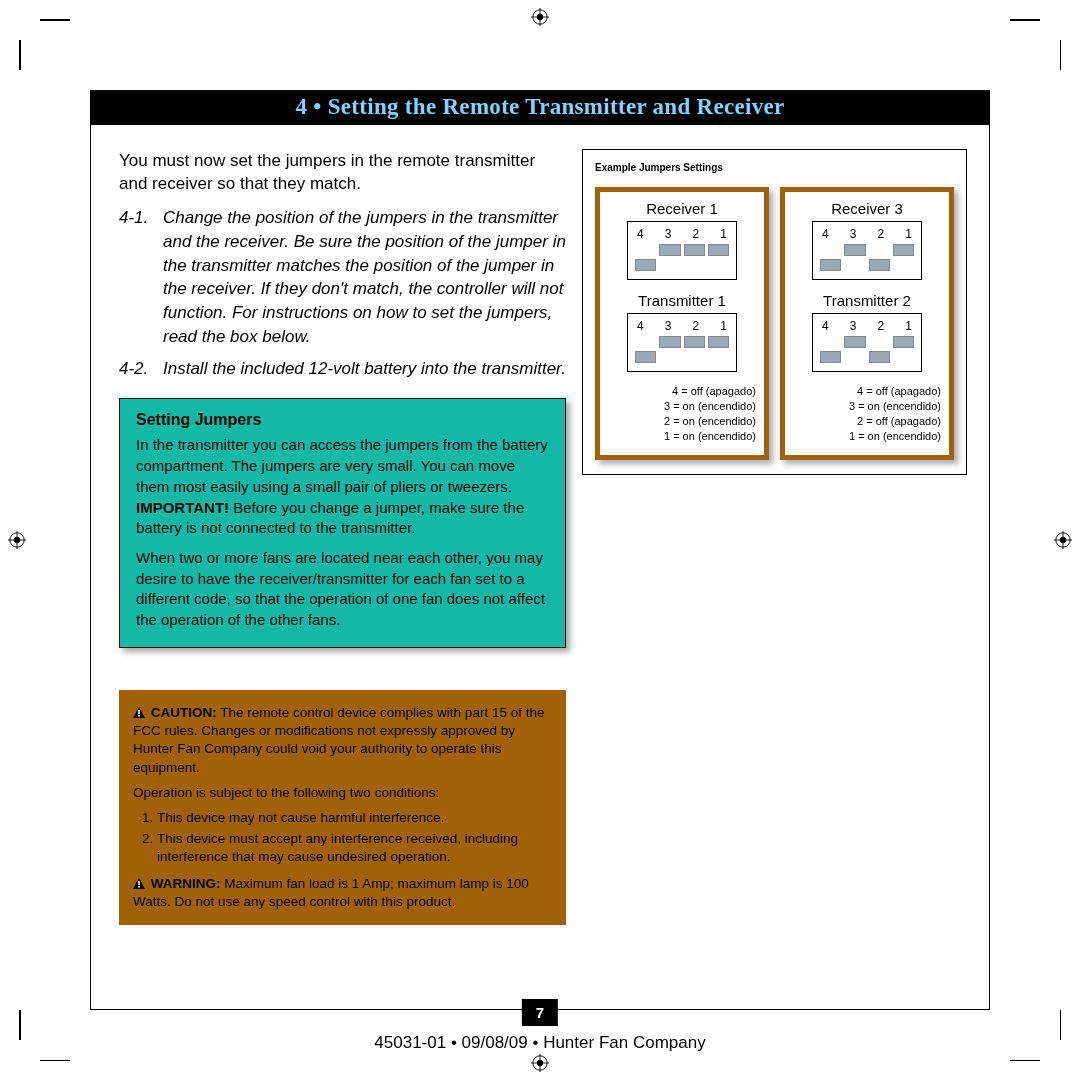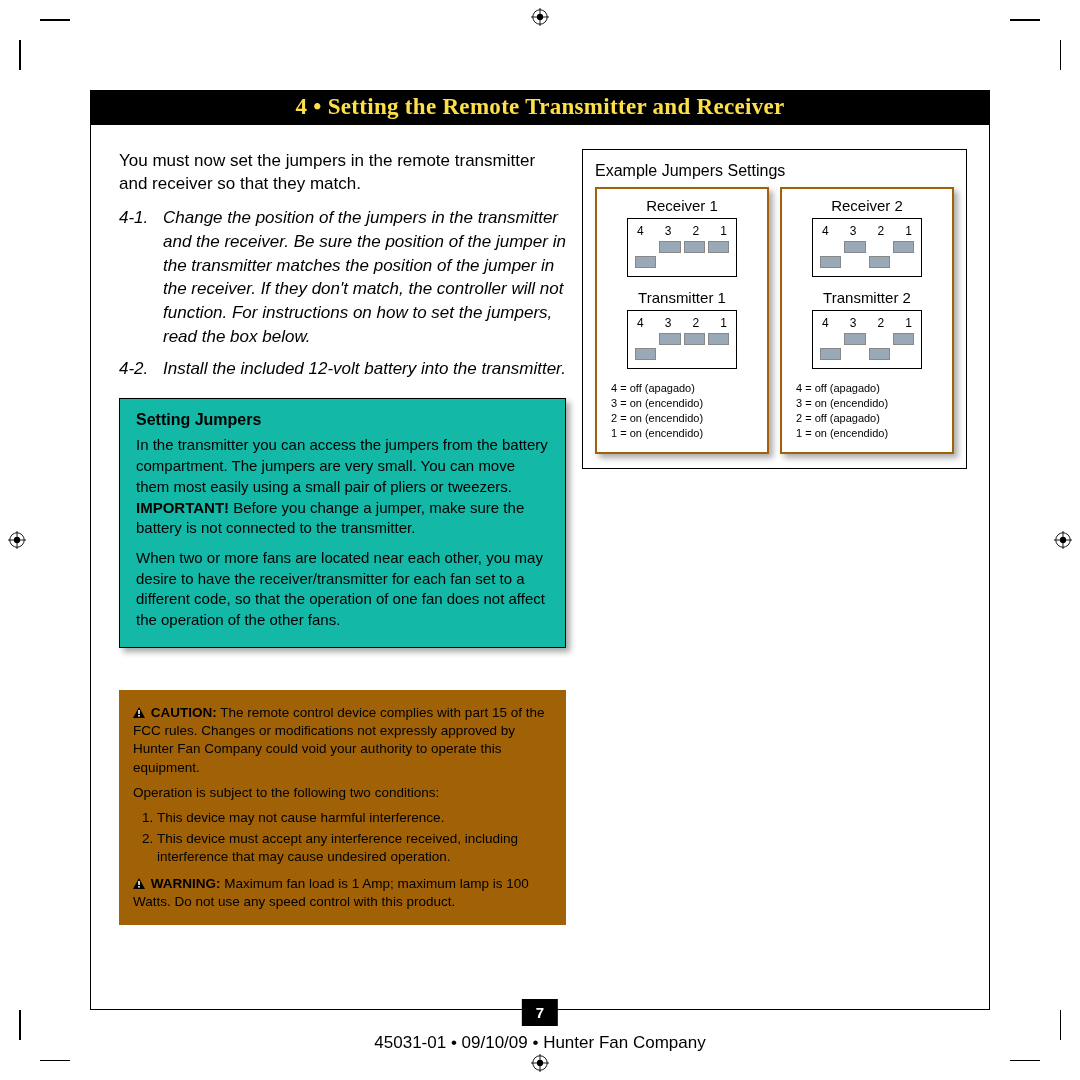"4 • Setting the Remote" .title-bar { color: #fde047 -> #7dd3fc }
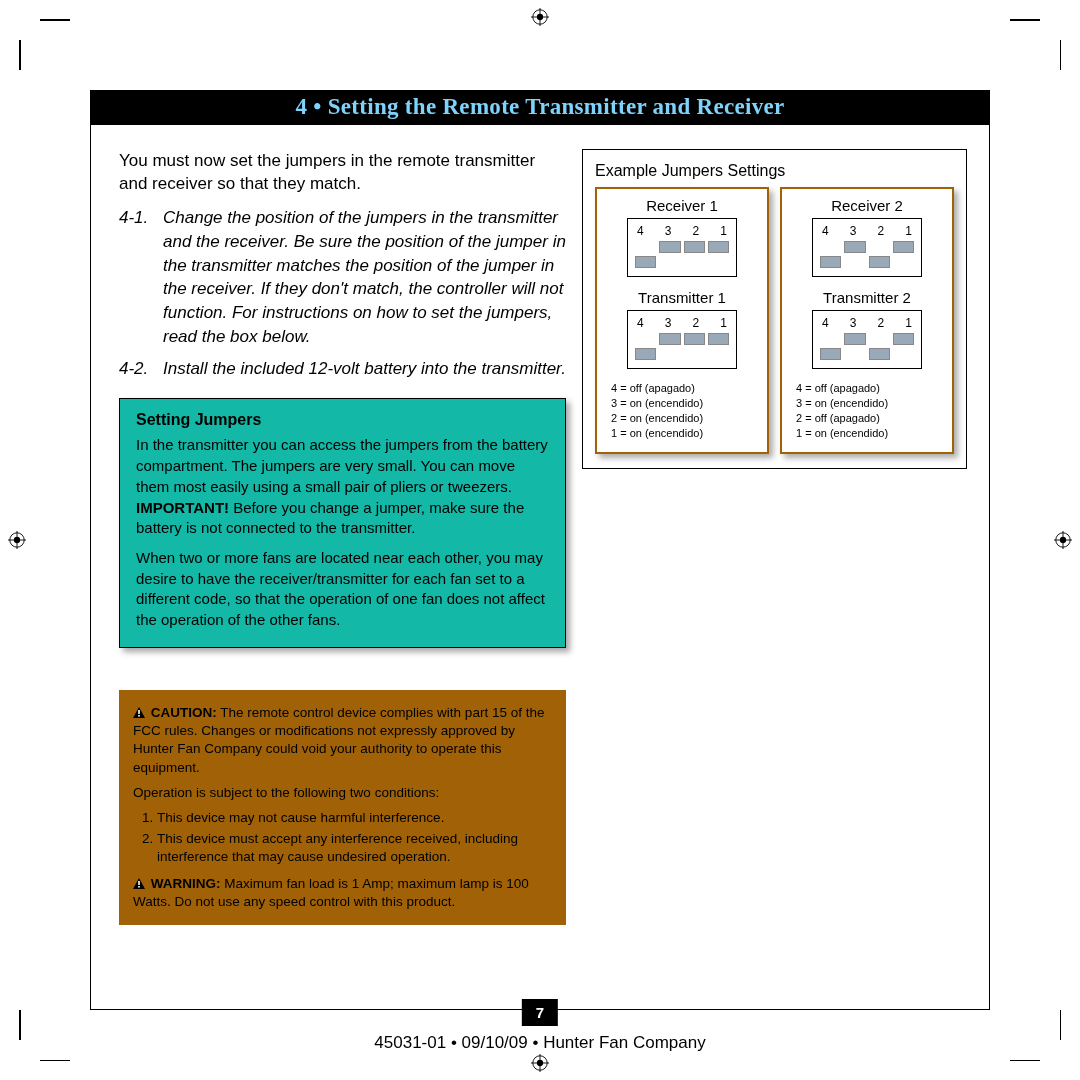"Example Jumpers Settings" .example-title { font-size: 16px -> 10px; font-weight: normal -> bold; margin-bottom: 7px -> 14px }
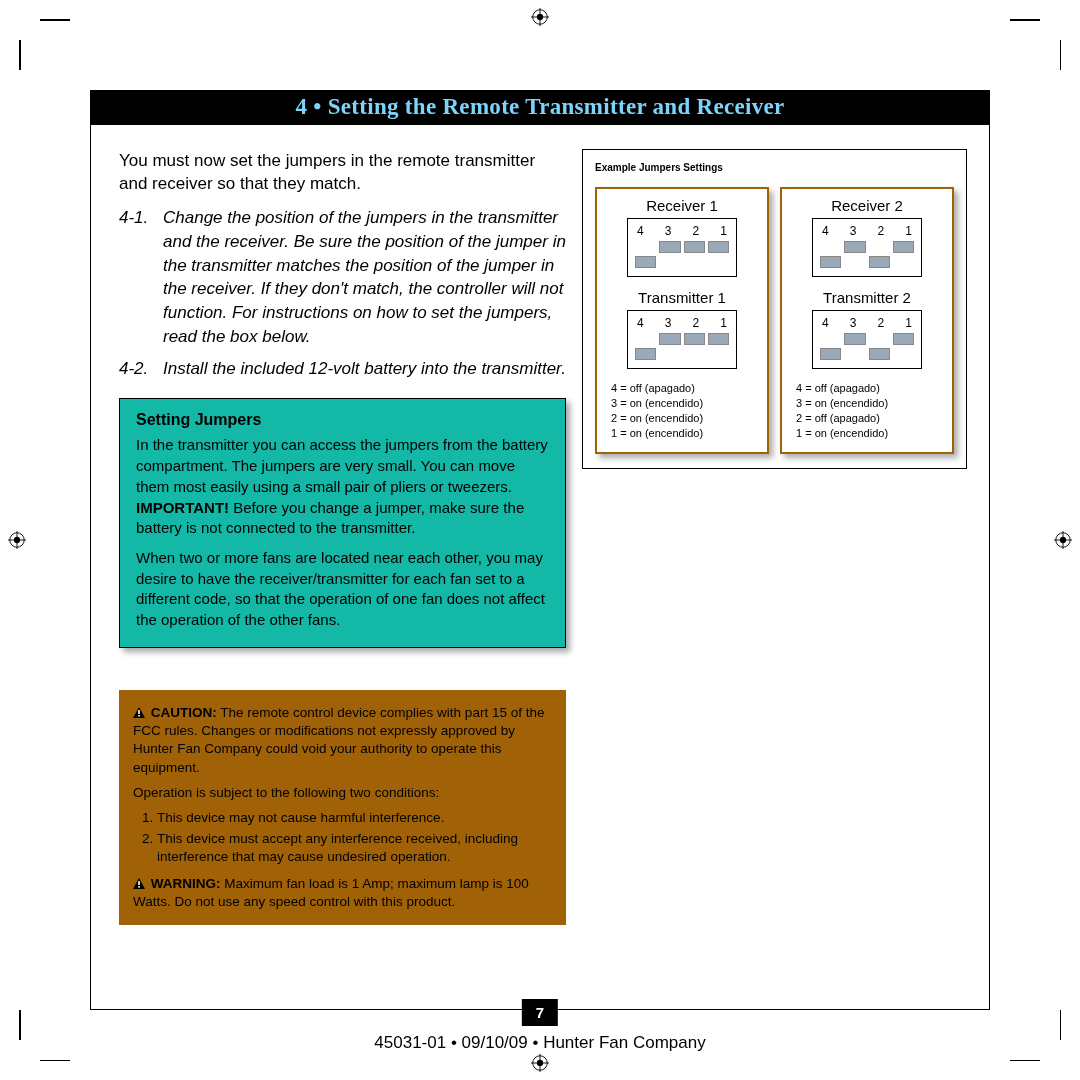"Receiver 1" .ex-col { border: 2px solid #a16207 -> 5px solid #a16207 }
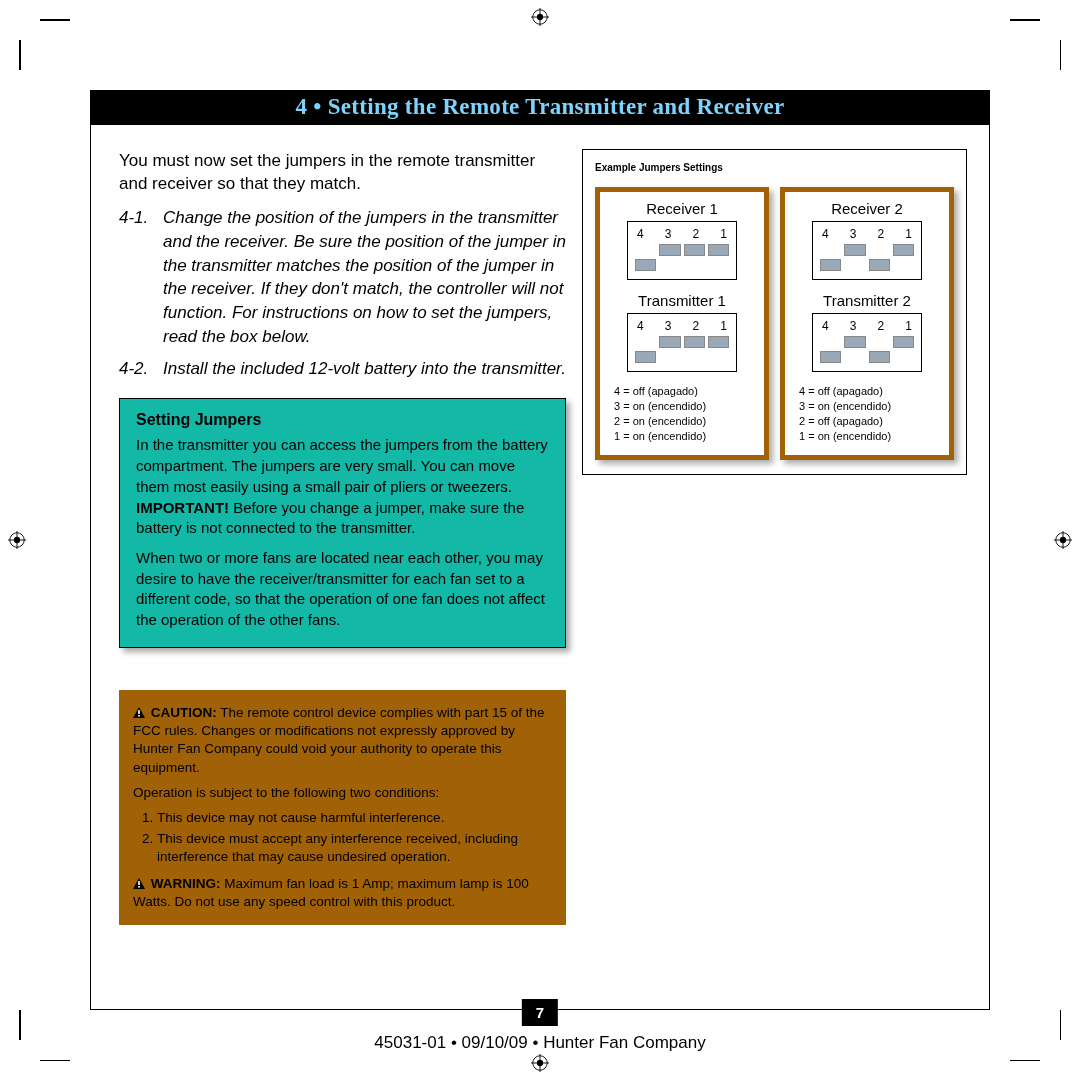"Receiver 2" div.ex-label { text: 2 -> 3 }
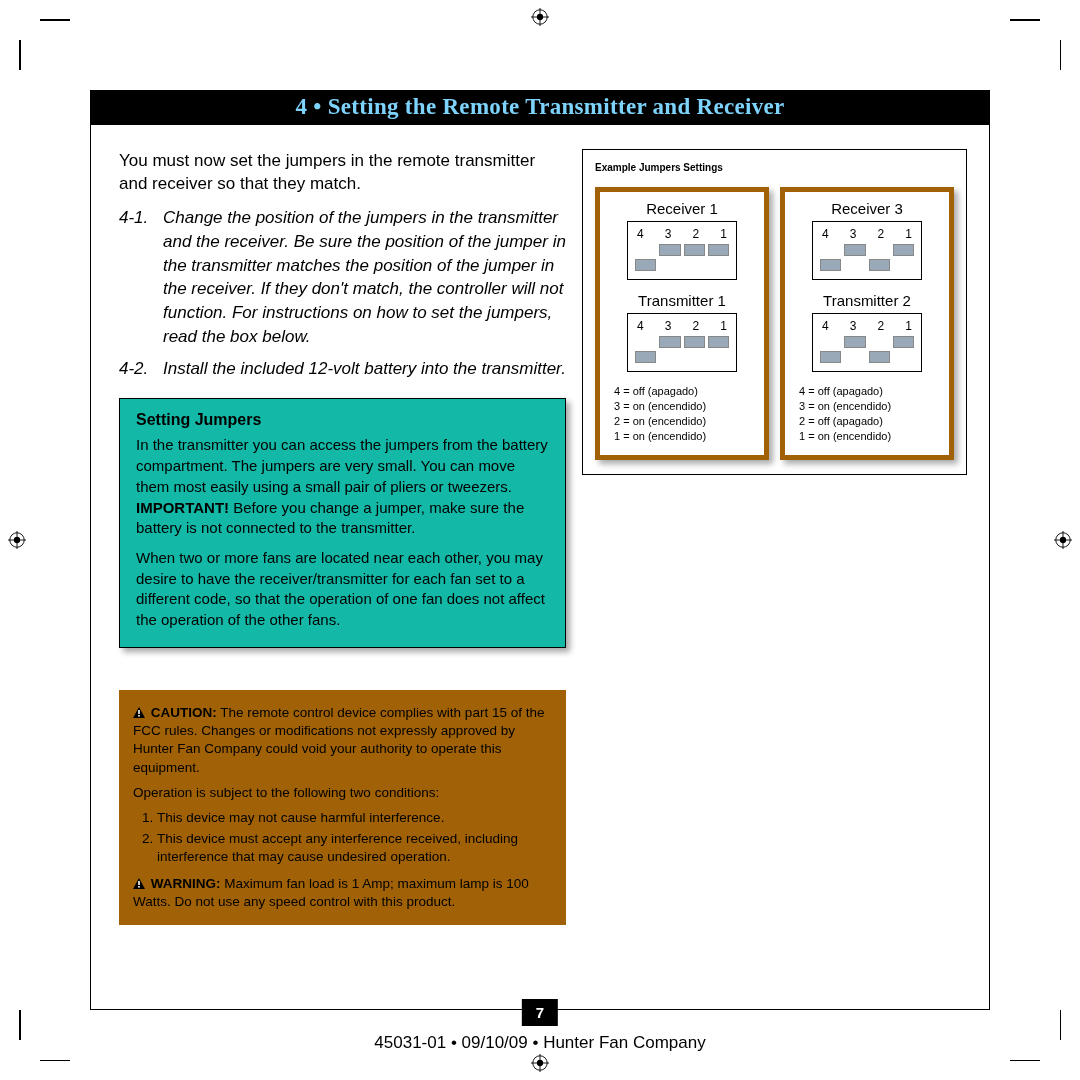"4 = off (apagado)" .legend { text-align: none -> right }
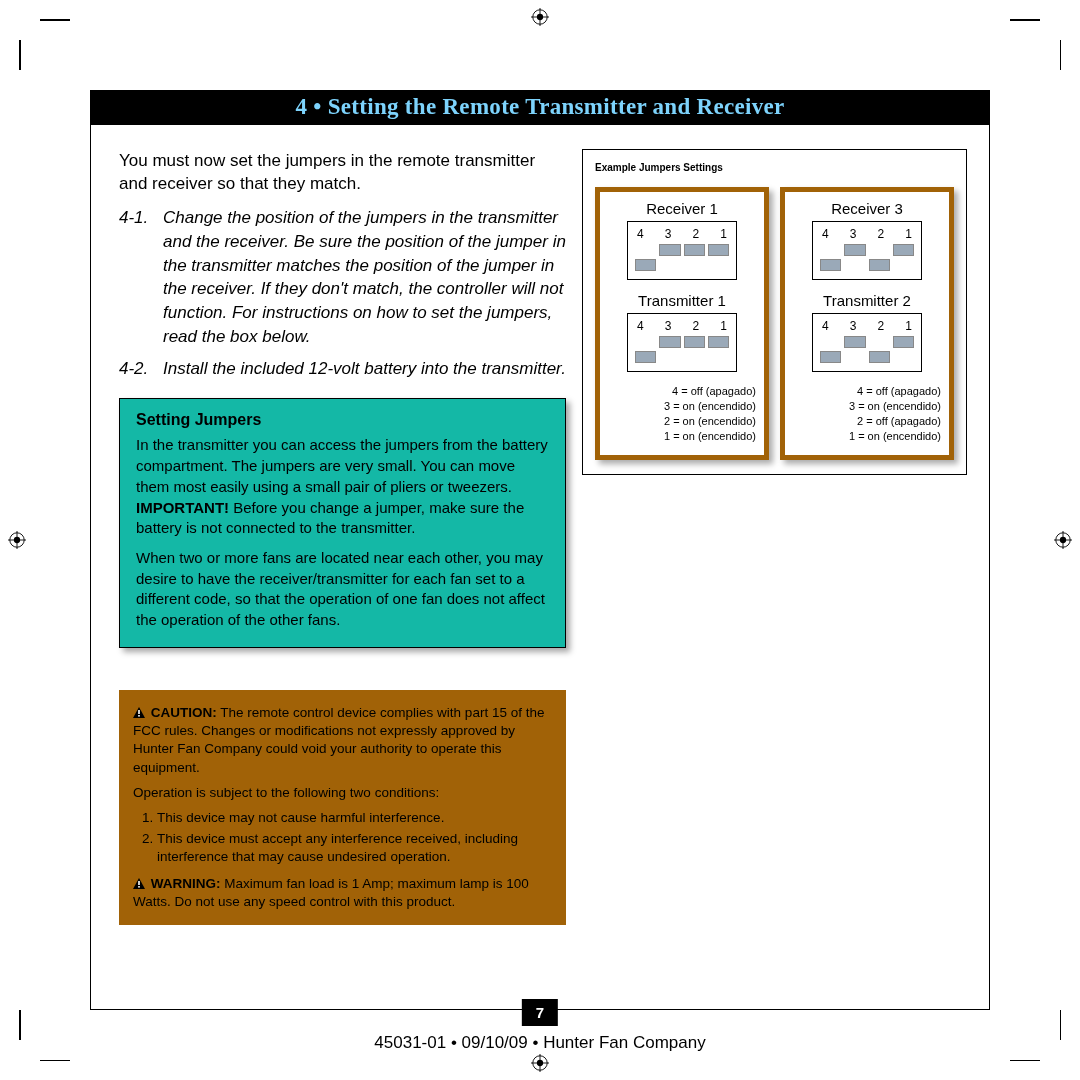"45031-01 • 09/10/09 • Hunter" div.footer-text { text: 09/10/09 -> 09/08/09 }
